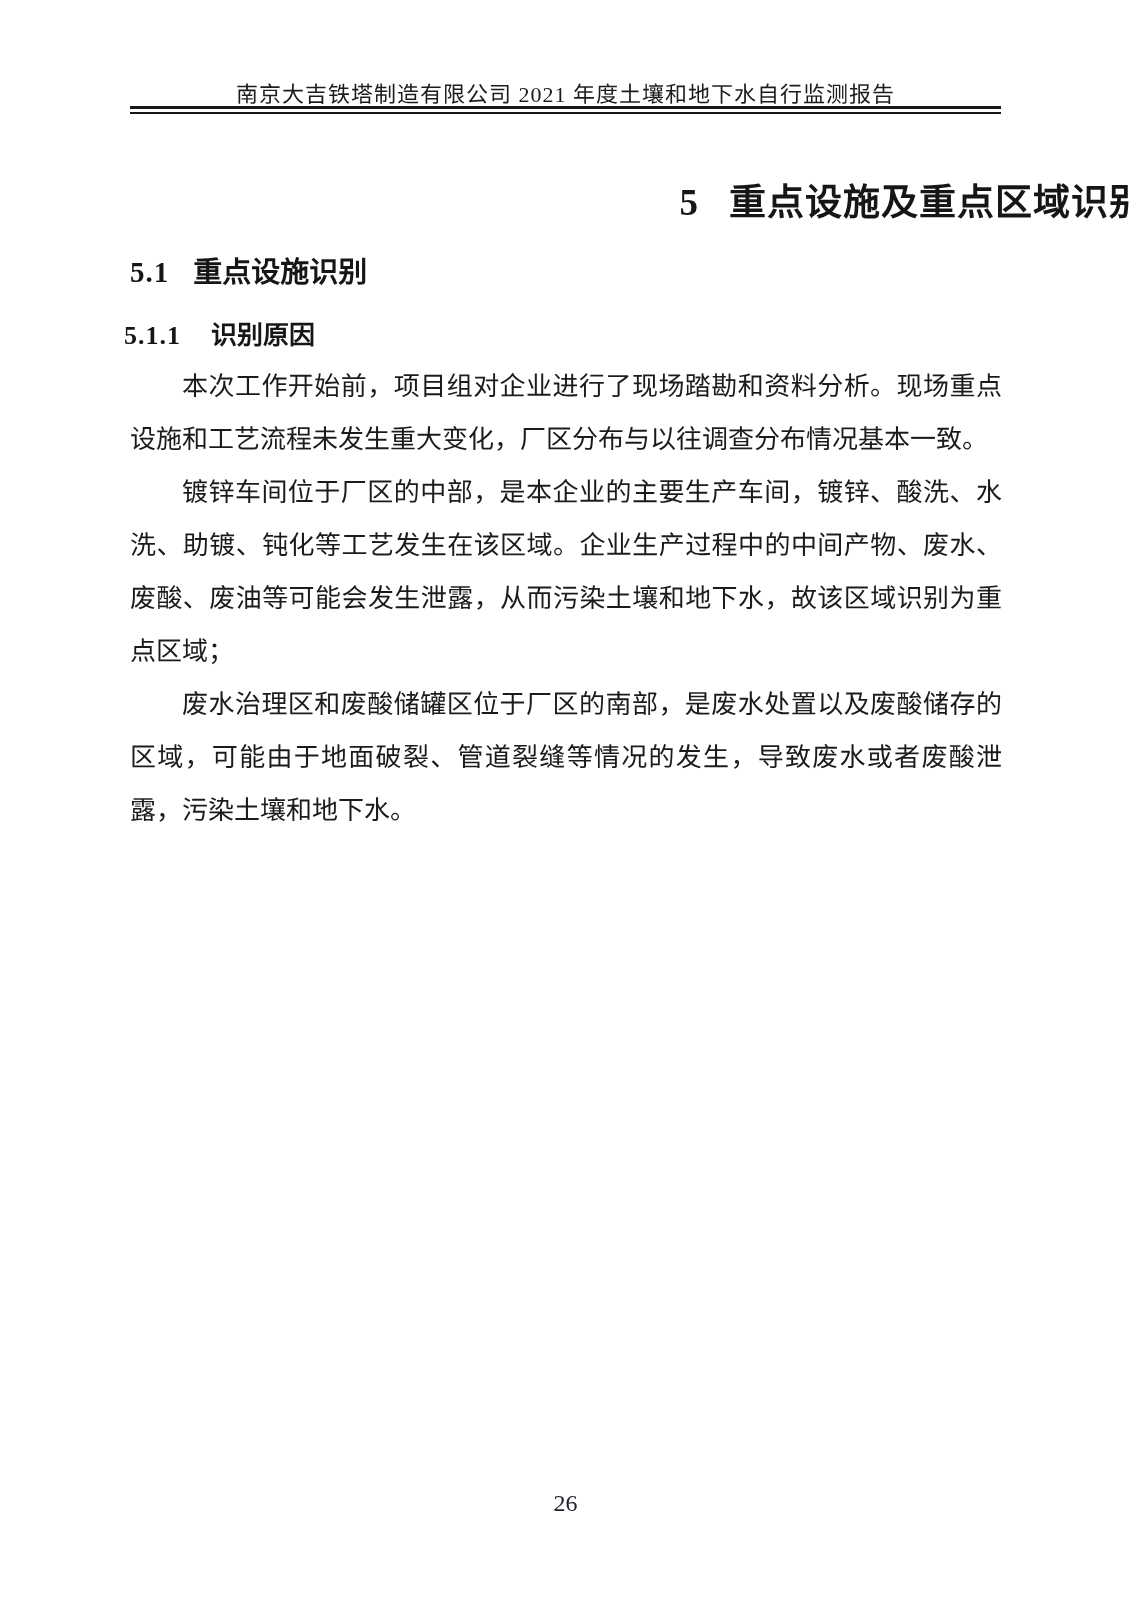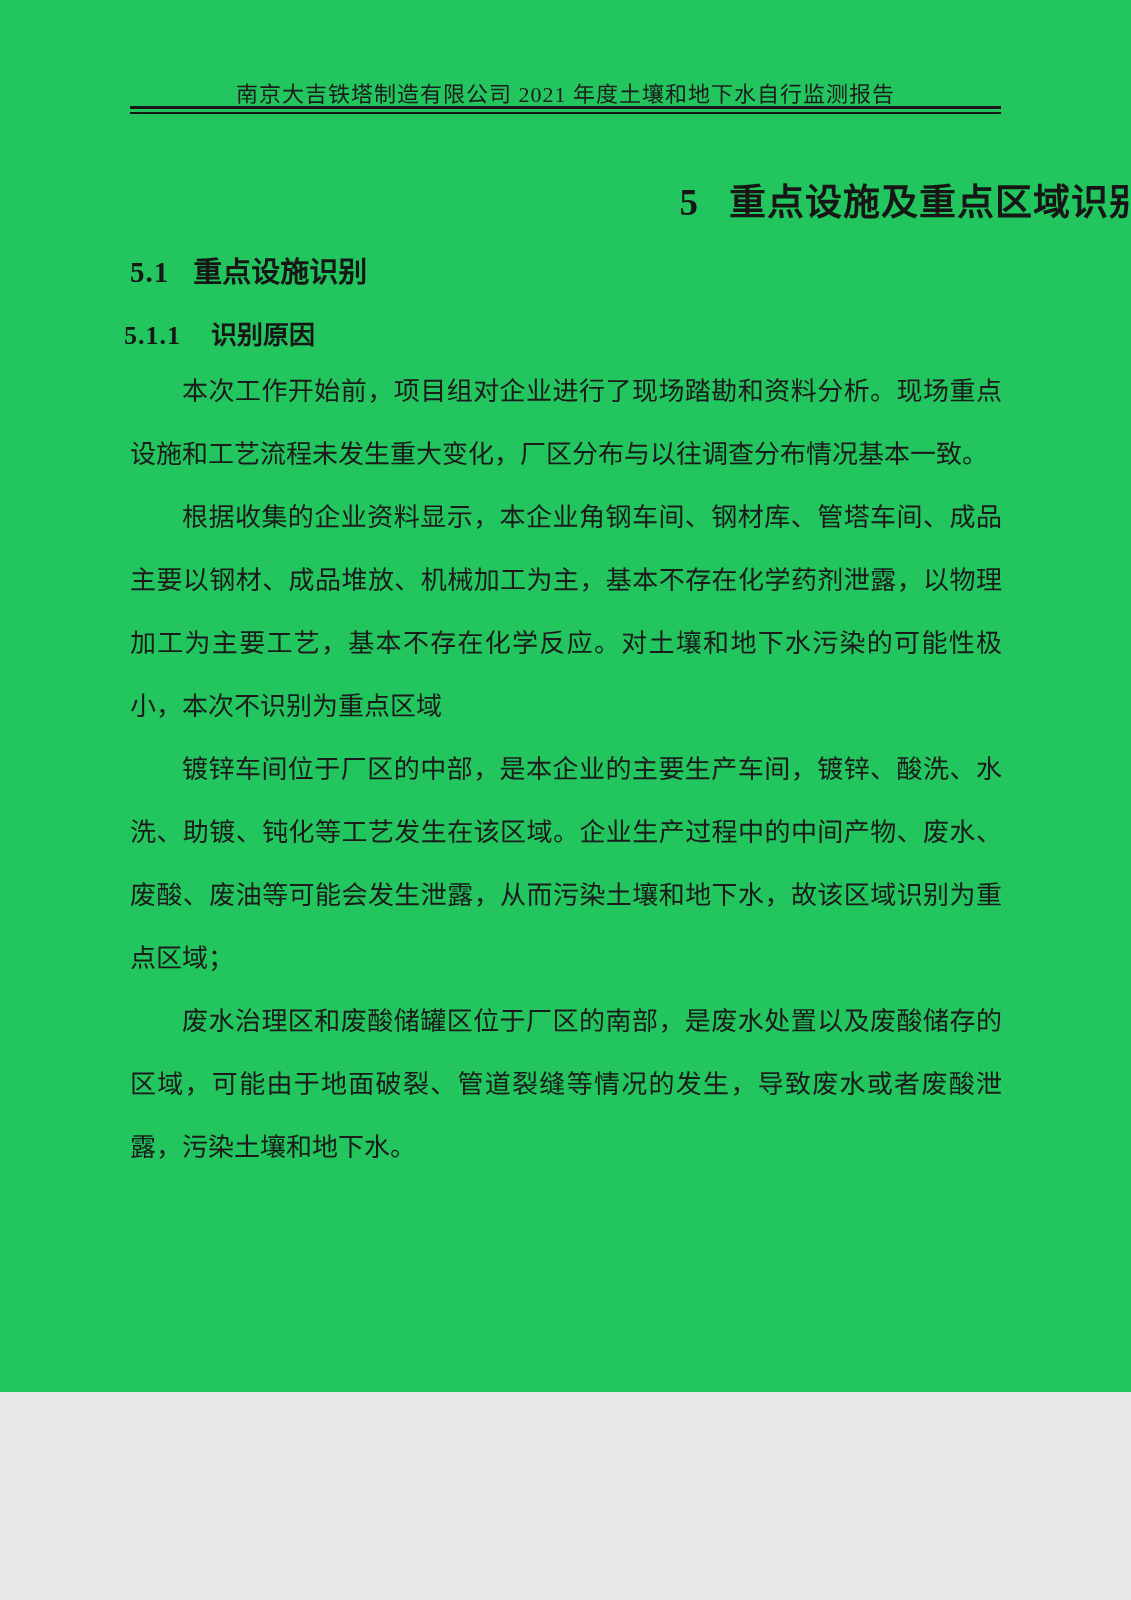"南京大吉铁塔制造有限公司 2021 年度土壤和地下水自行监测报告" .page { background: #22c55e -> #ffffff; height: 1392px -> 1600px }
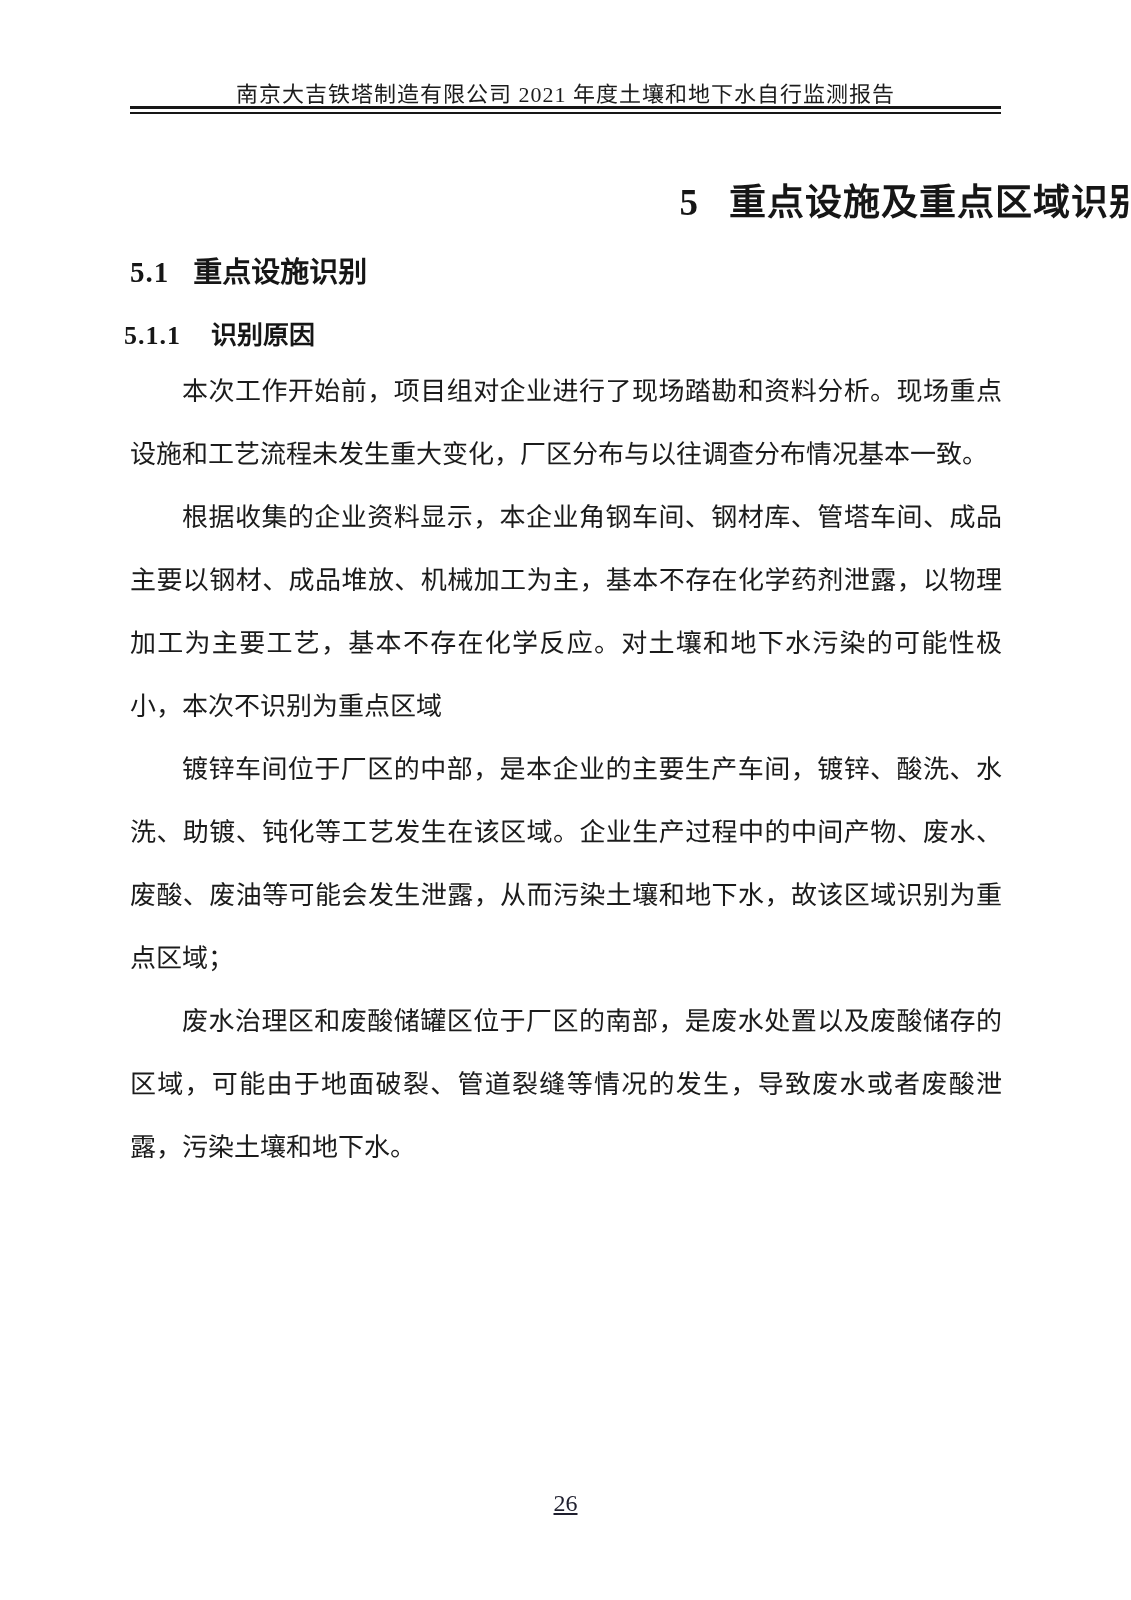"本次工作开始前，项目组对企业进行了现场踏勘和资料分析。现场重点设施和工艺流程未发" .body-text { line-height: 63px -> 53px }
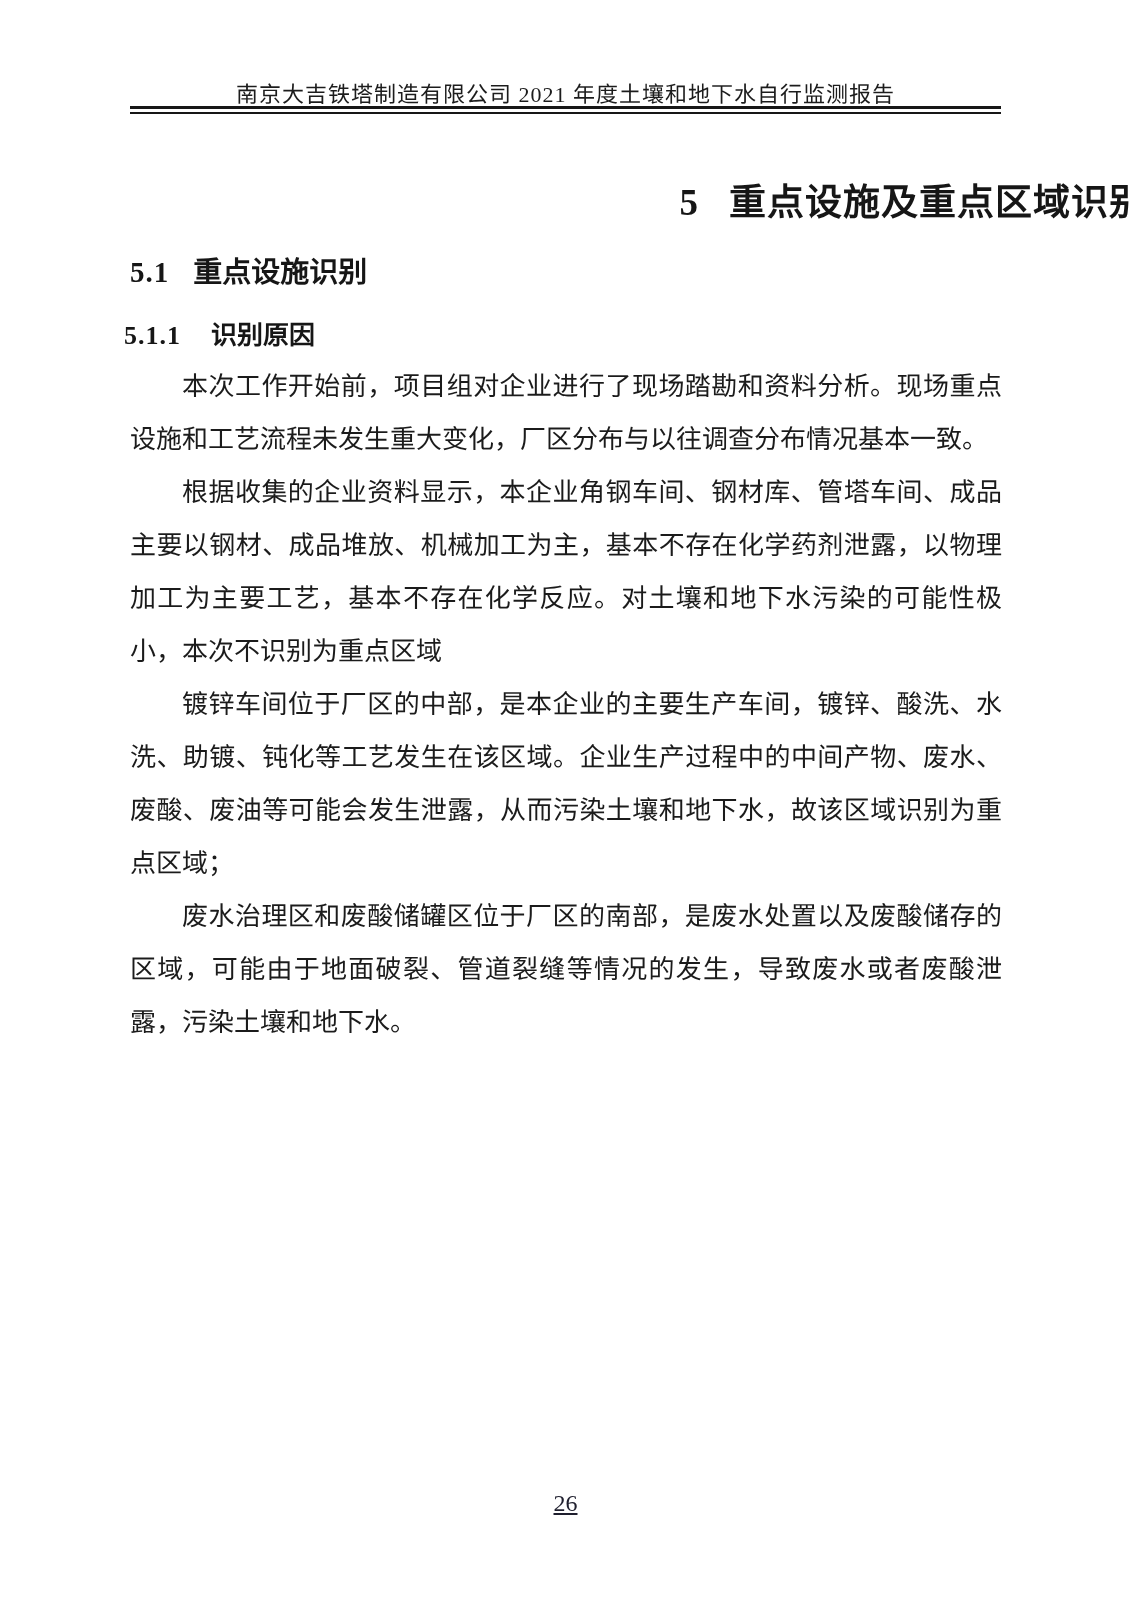"根据收集的企业资料显示，本企业角钢车间、钢材库、管塔车间、成品主要以钢材、成品堆" p { html: <p>根据收集的企业资料显示，本企业角钢车间、钢材库、管塔车间、成品主要以钢材、成品堆放、机械加工为主，基本不存在化学药剂泄露，以物理加工为主要工艺，基本不存在化学反应。对土壤和地下水污染的可能性极小，本次不识别为重点区域</p> -> none }
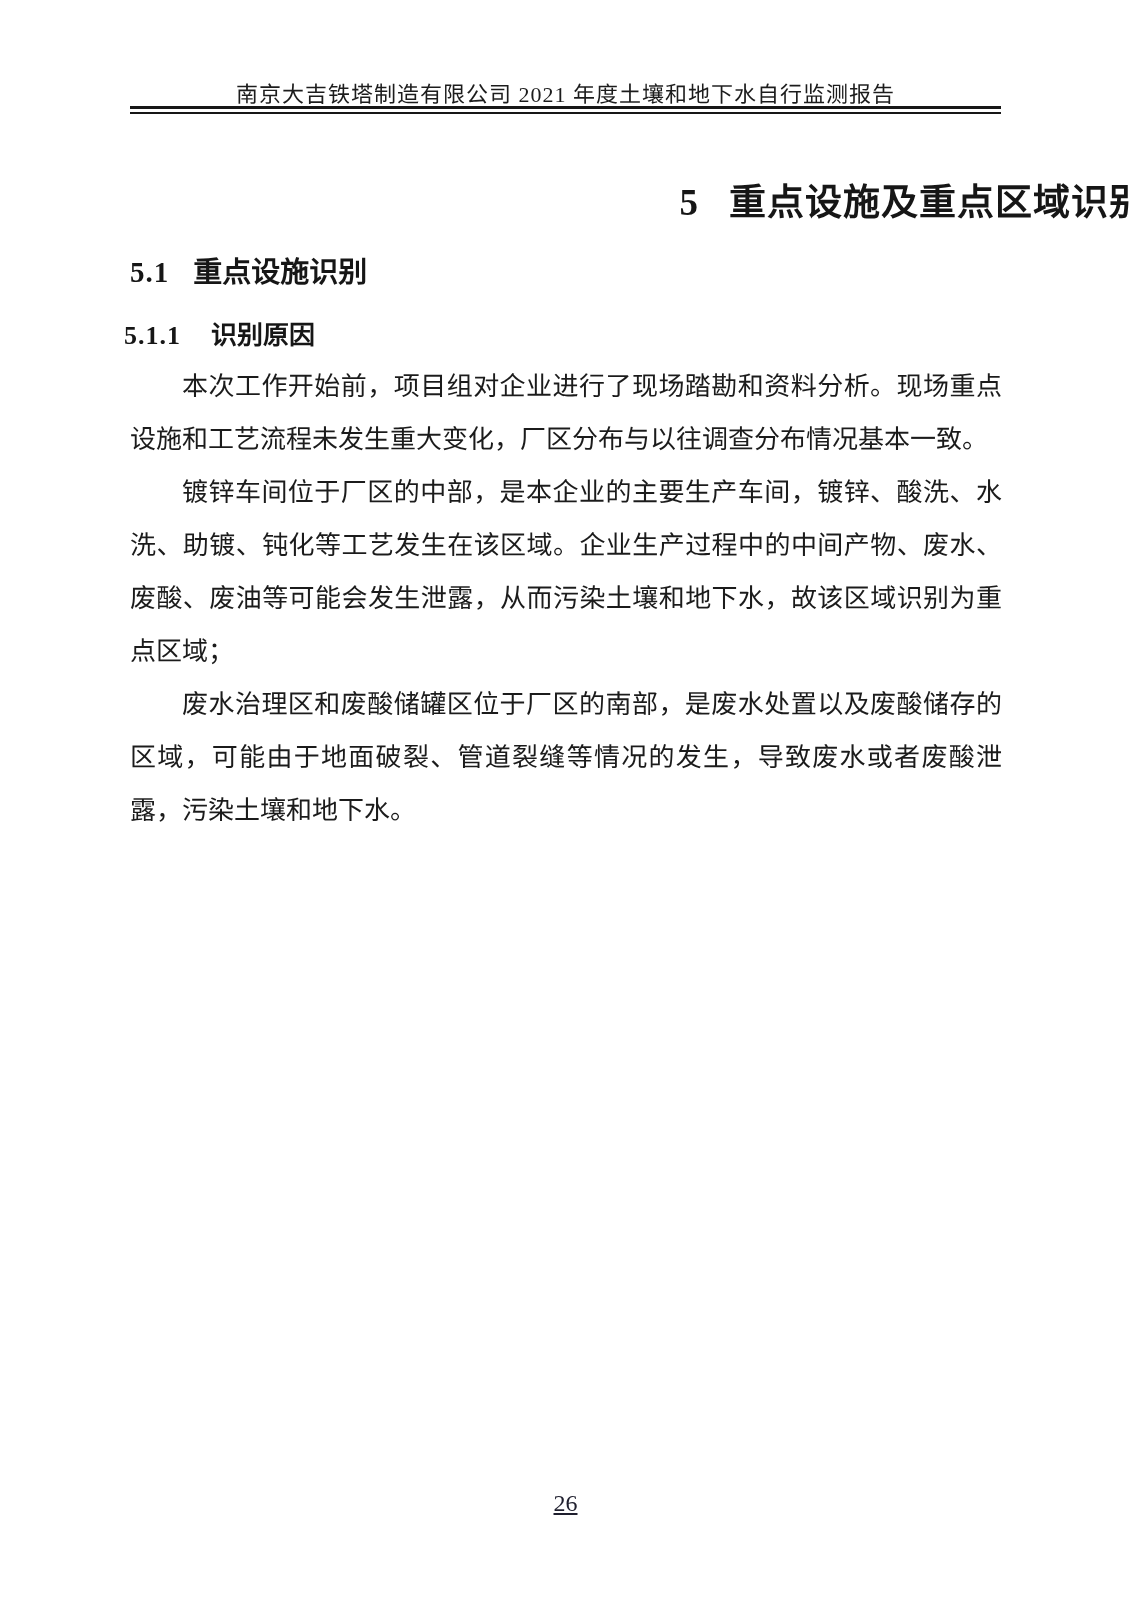"26" .page-number { text-decoration: underline -> none }
